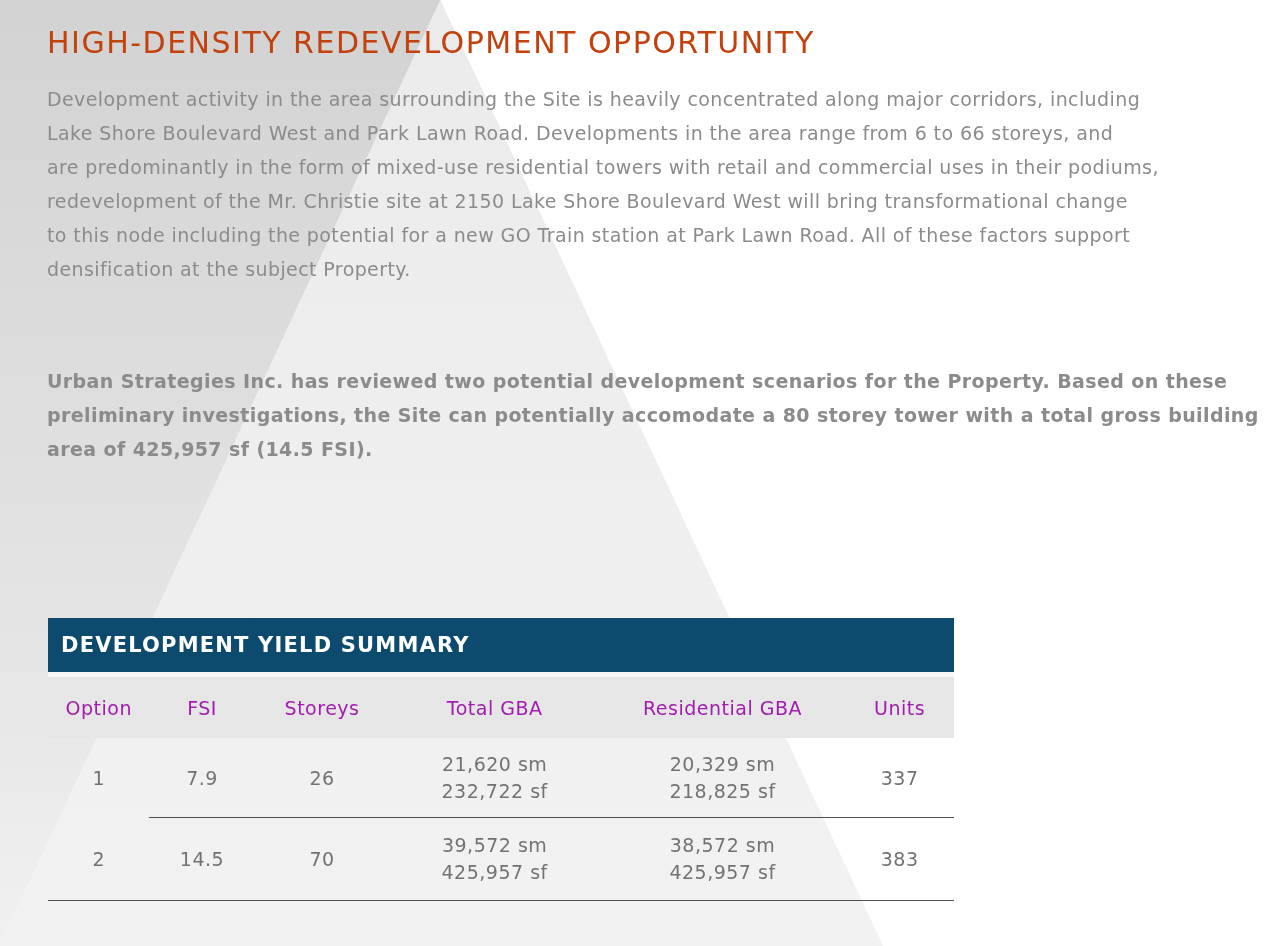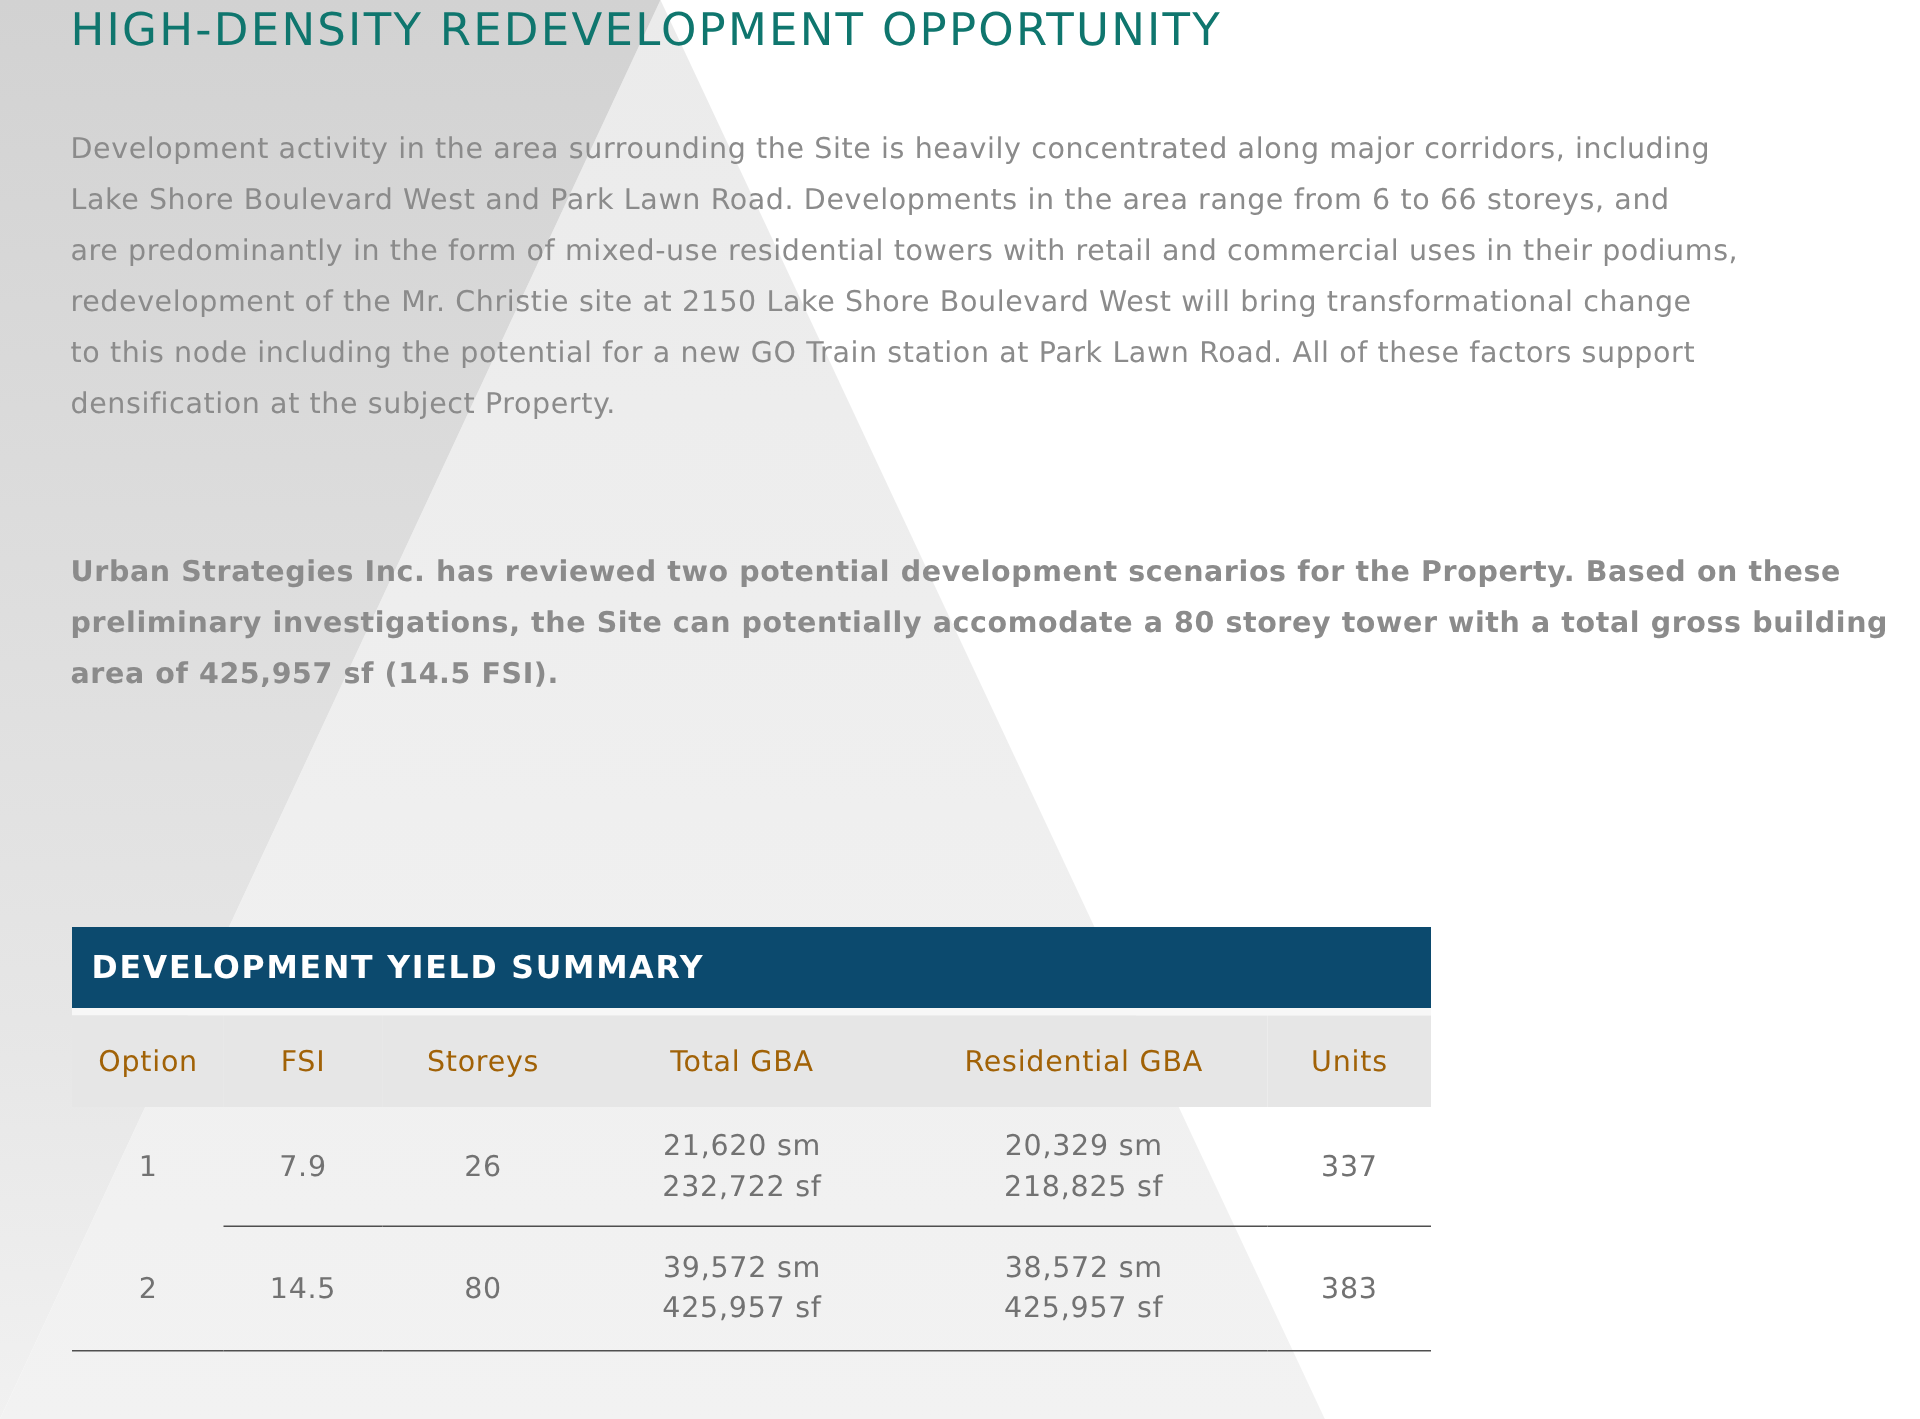"HIGH-DENSITY REDEVELOPMENT OPPORTUNITY" .title { color: #0f766e -> #c2410c; top: 3px -> 25px }
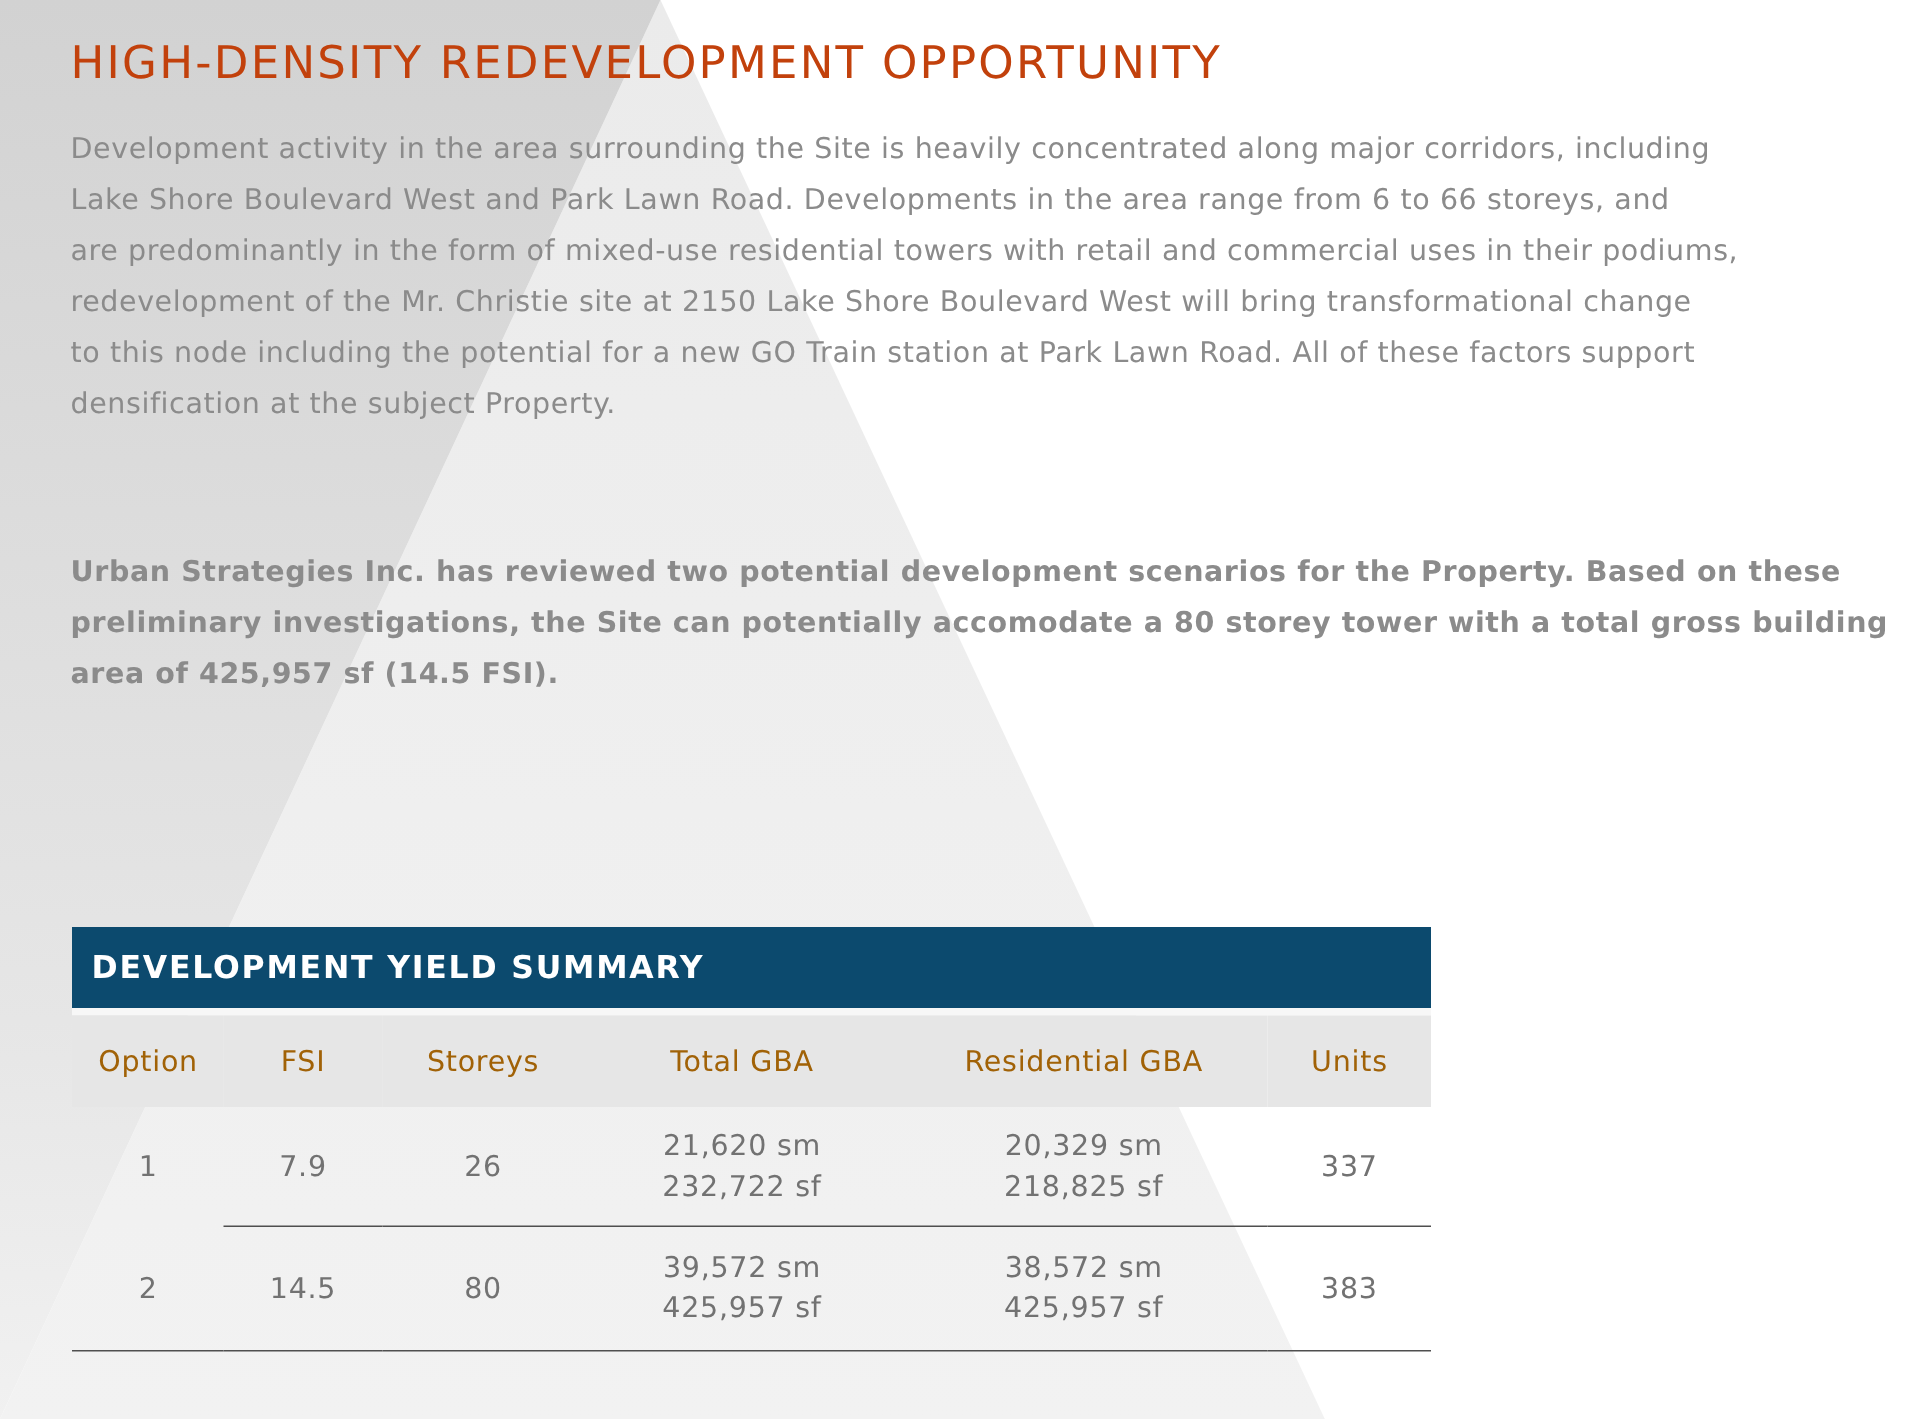"Option" thead th { color: #a16207 -> #a21caf }
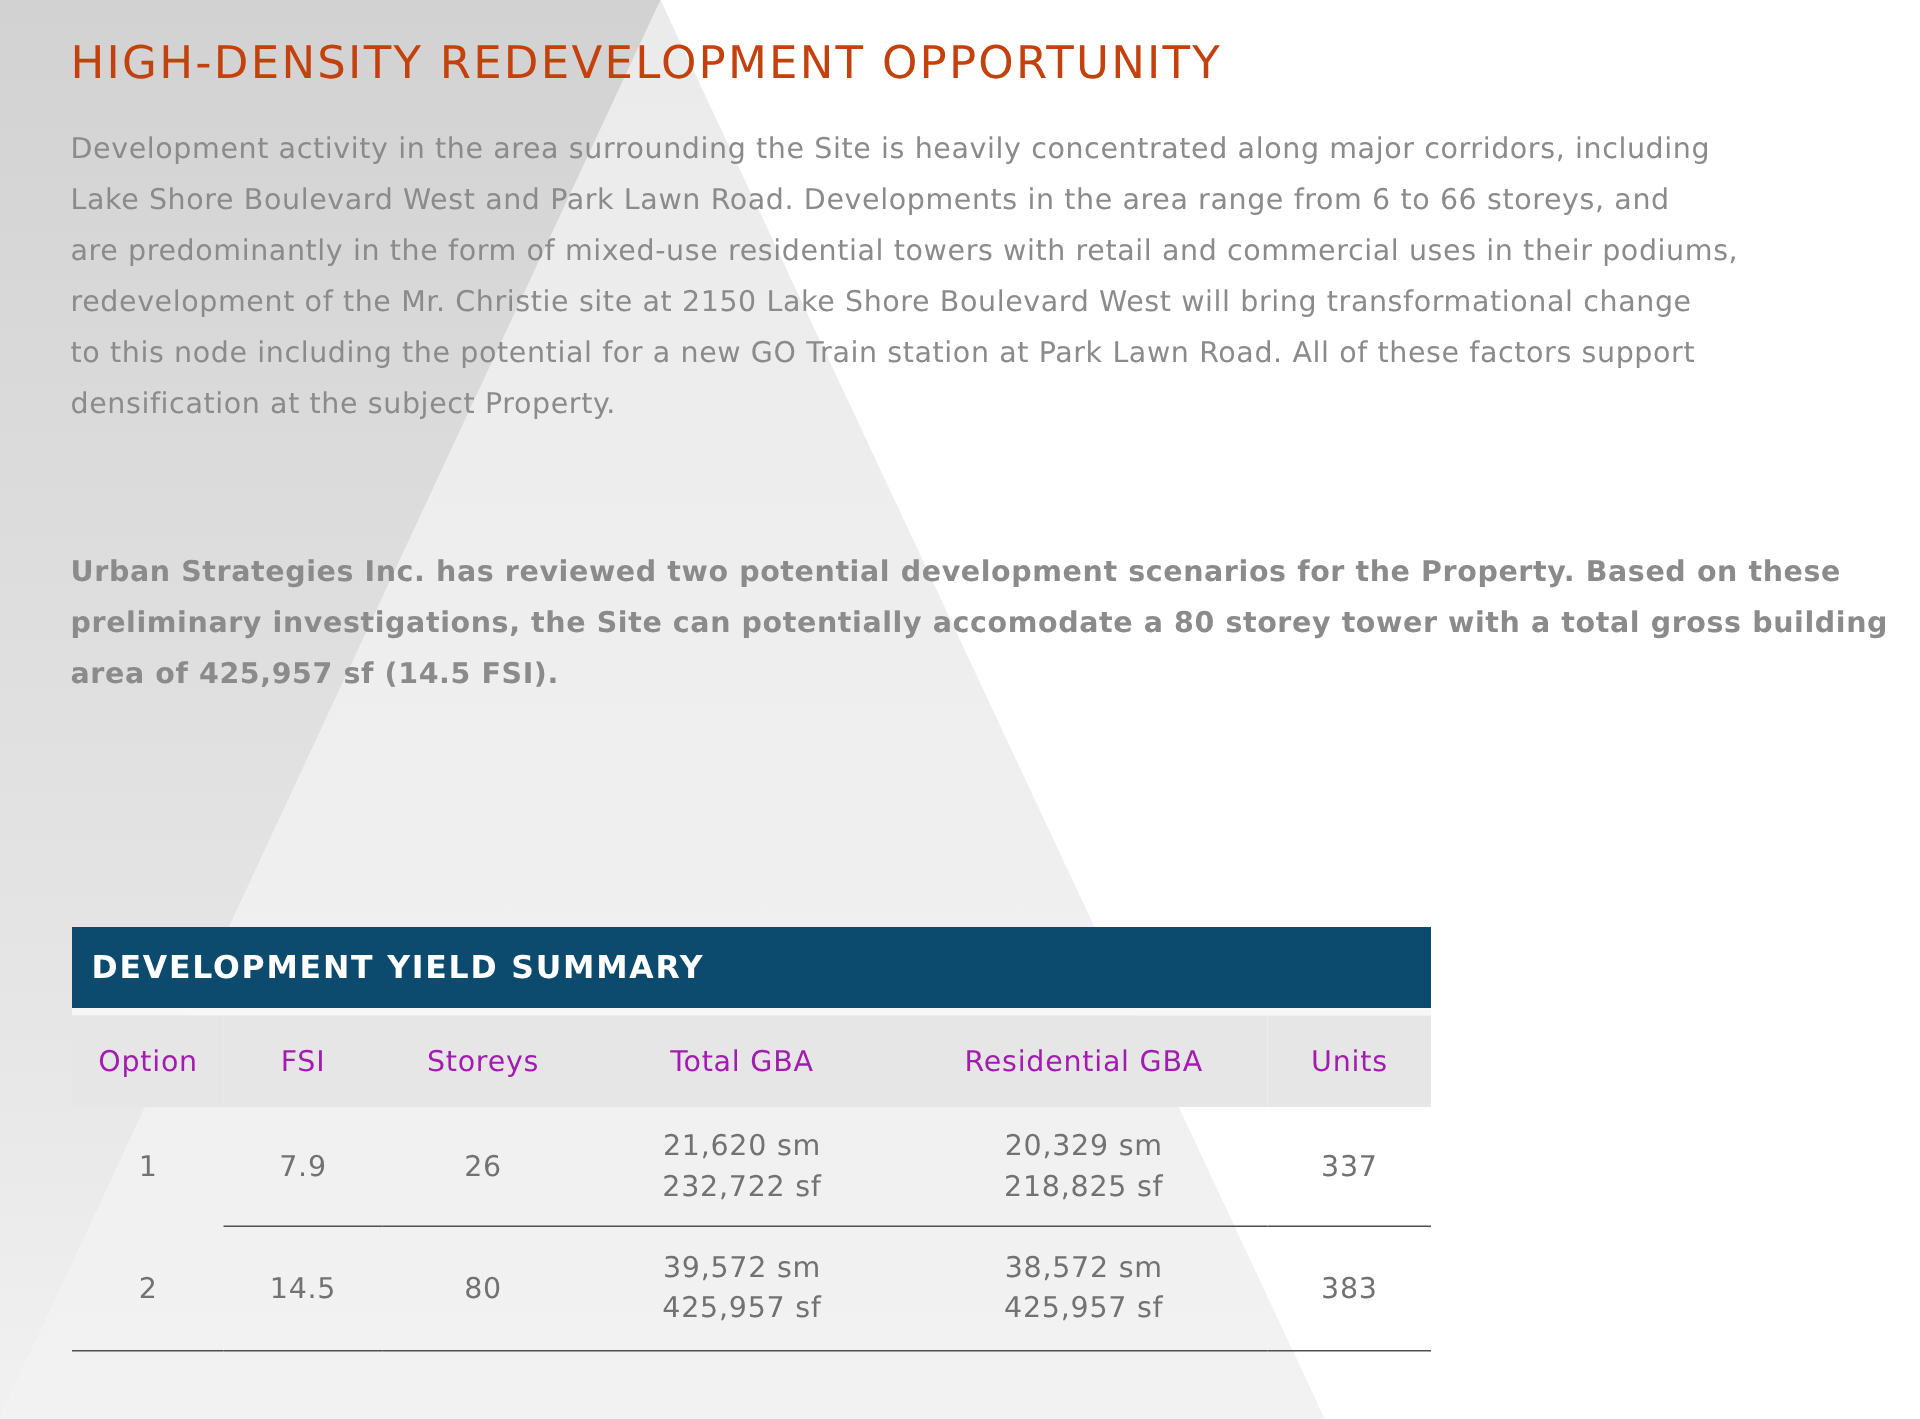"80" td { text: 80 -> 70 }
